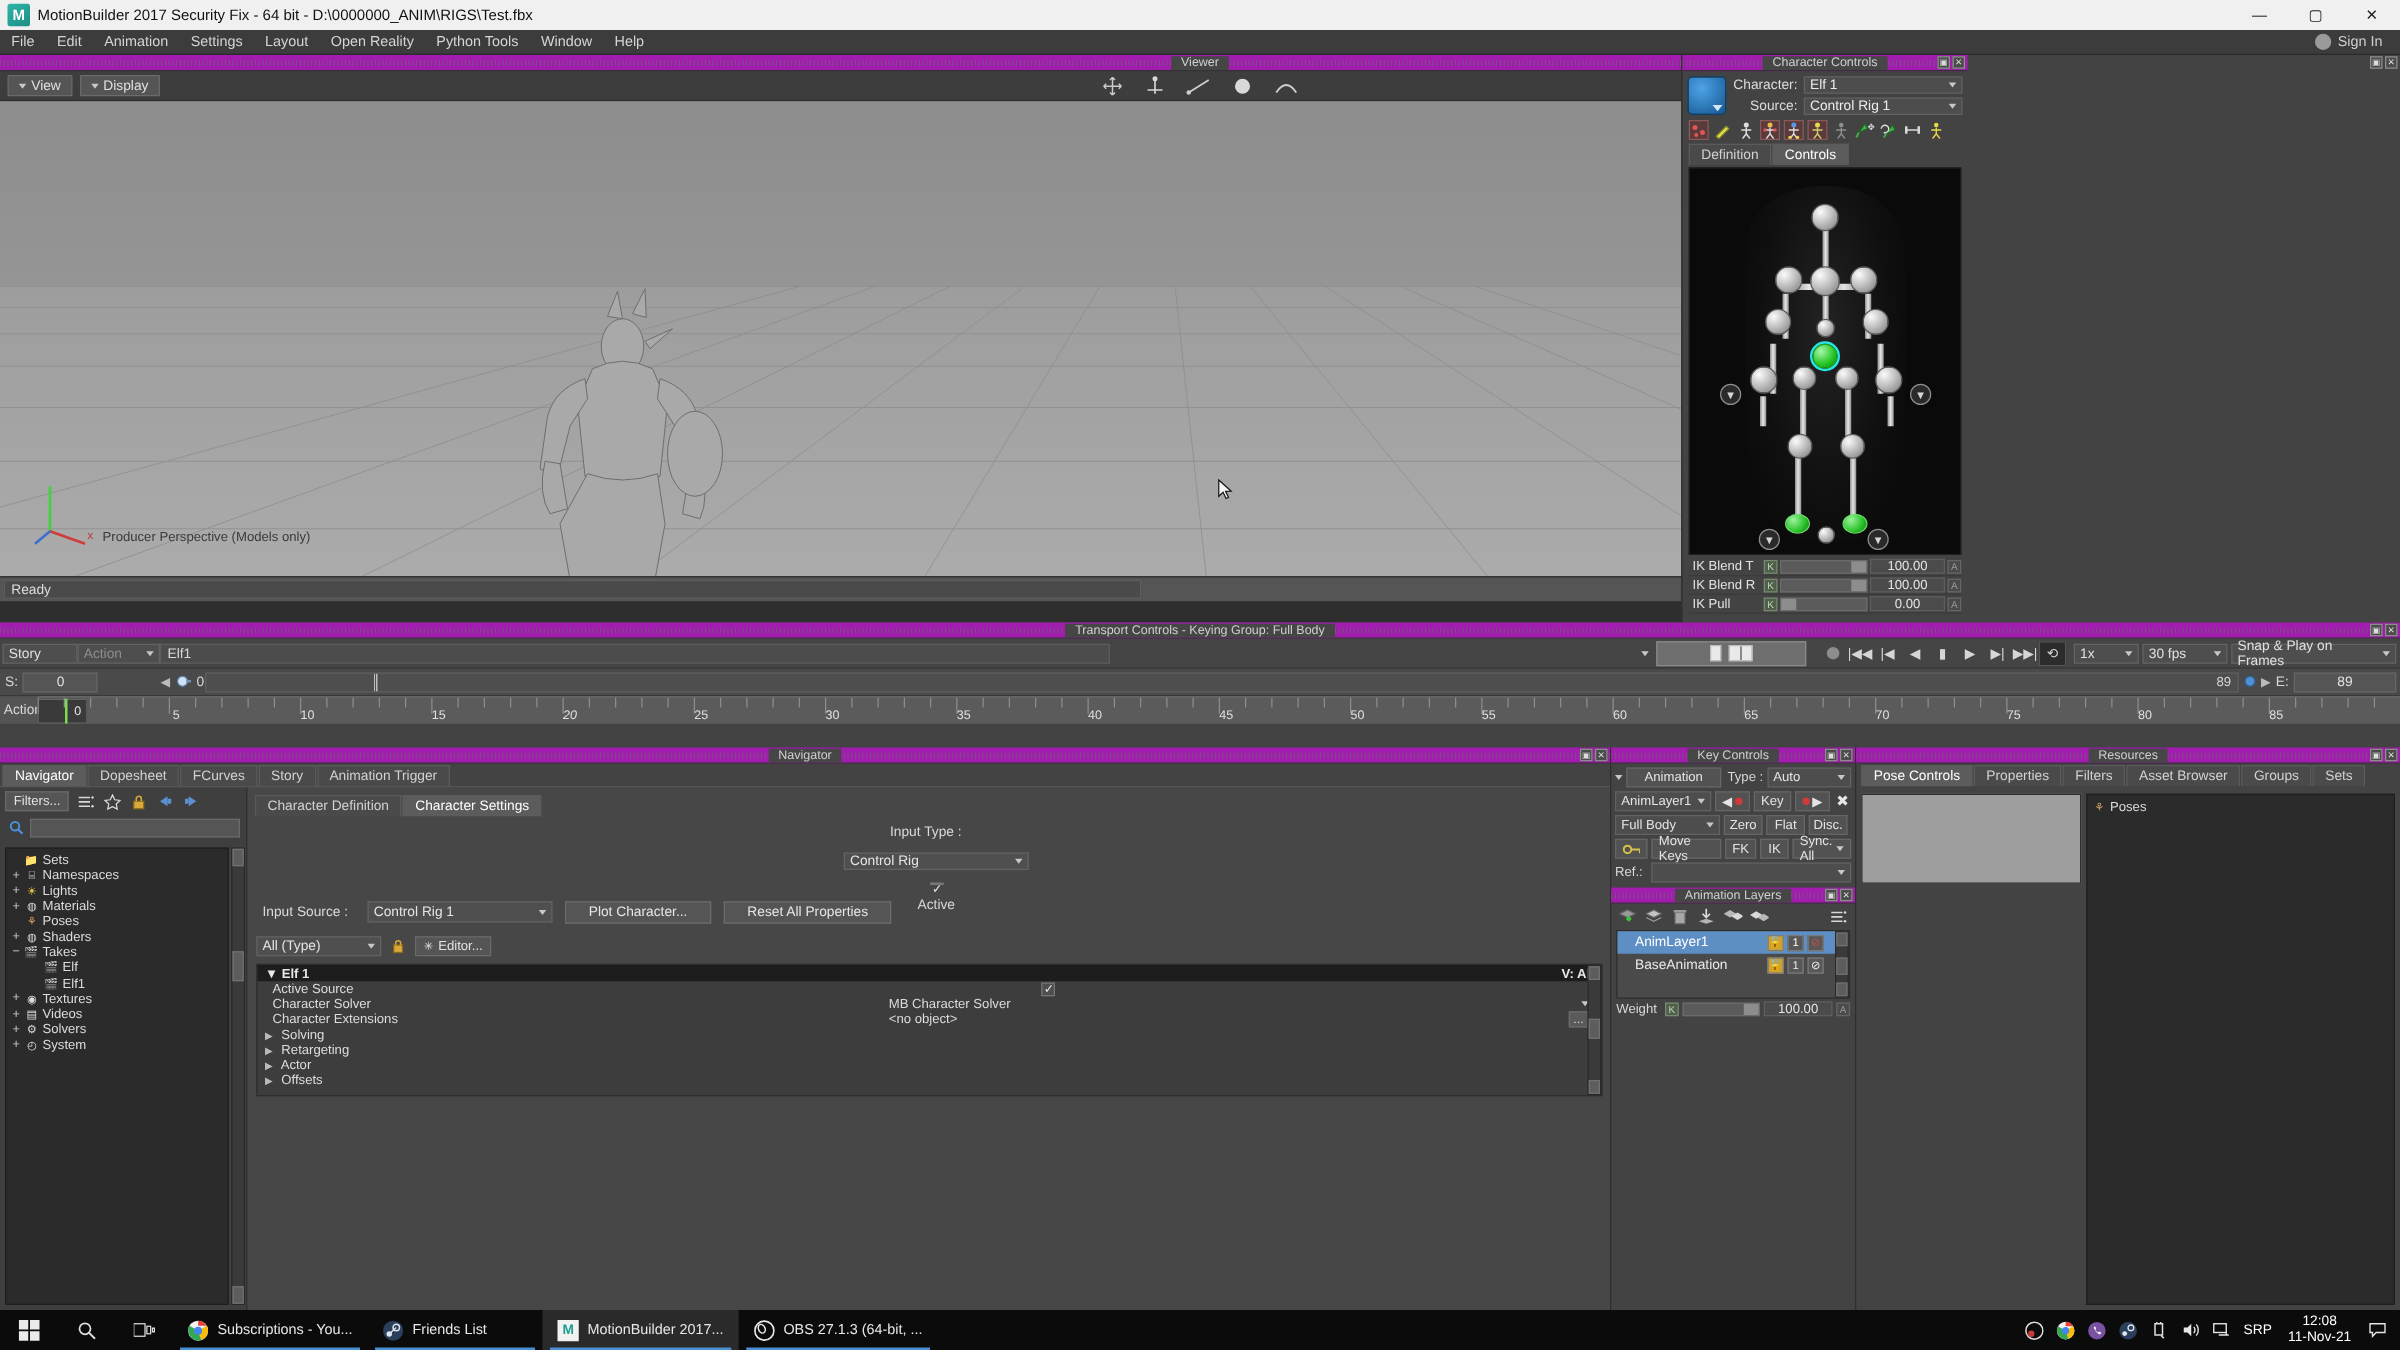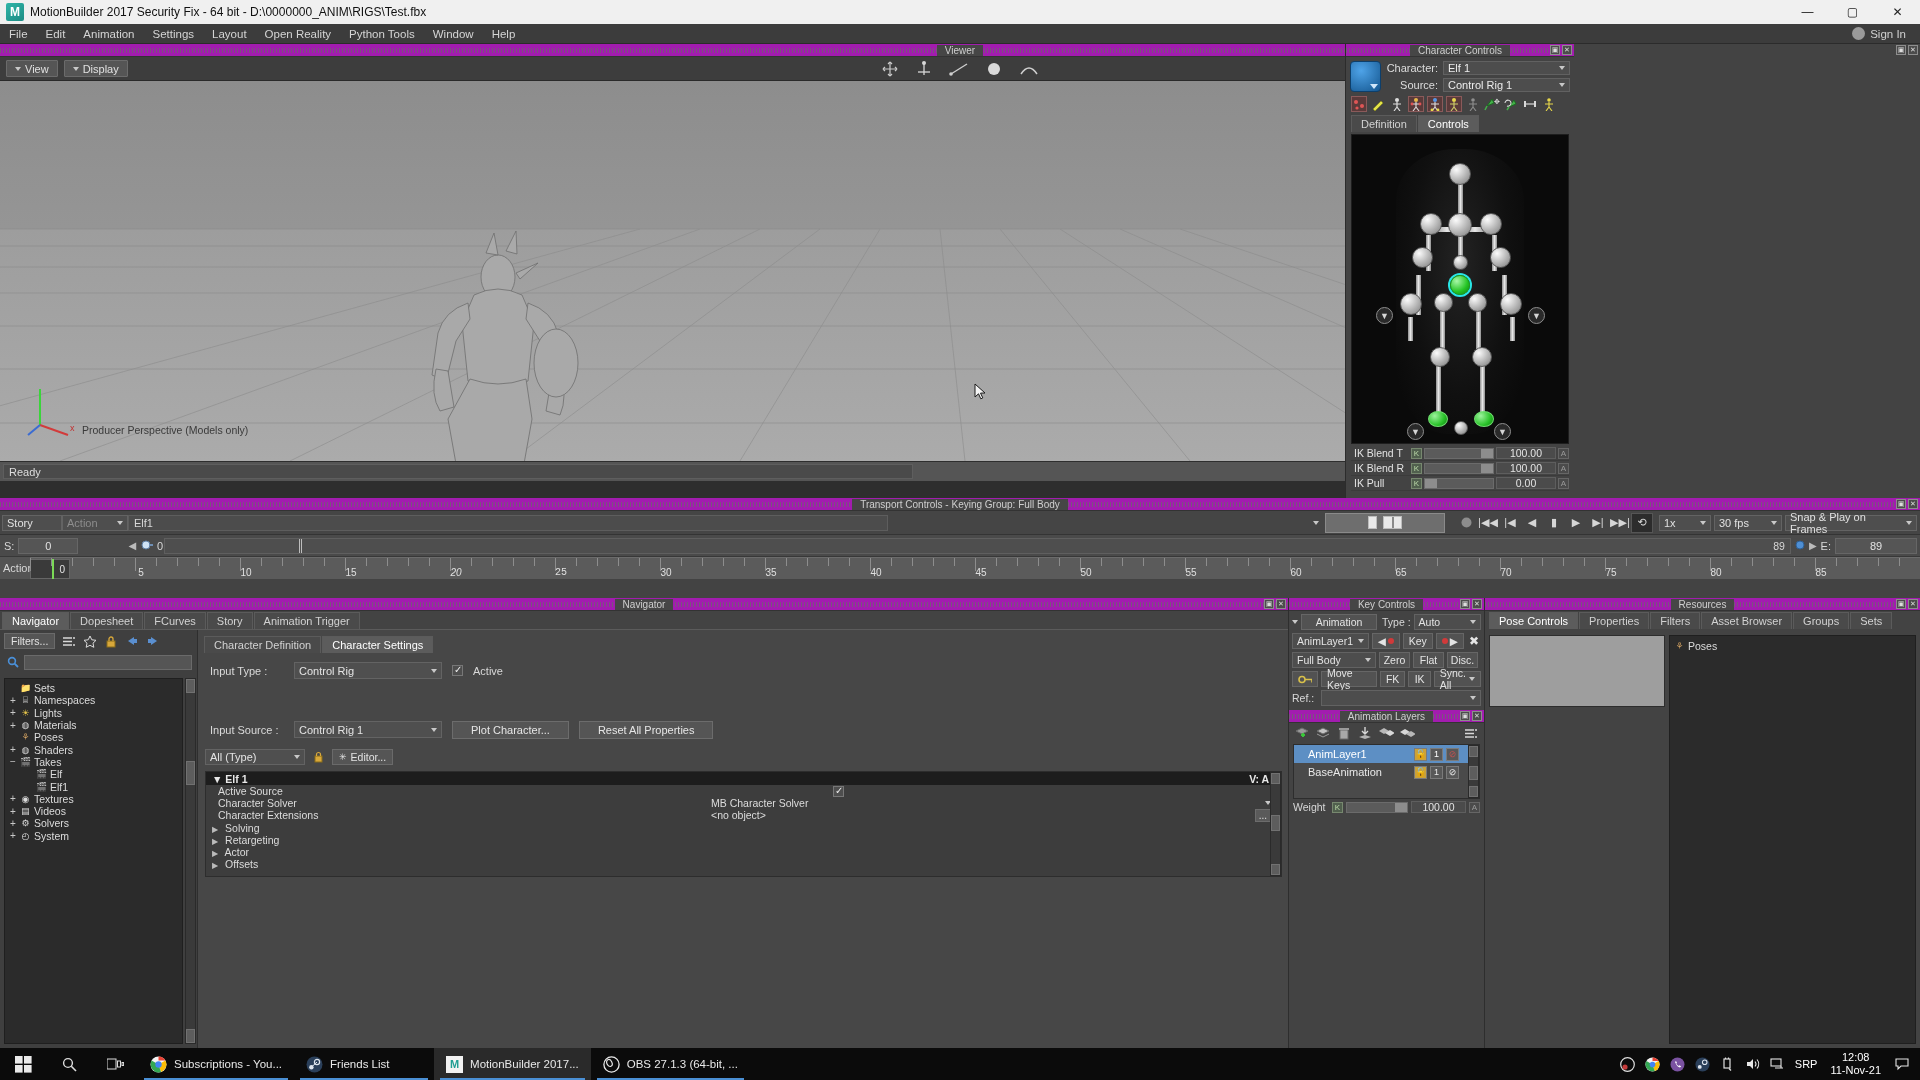"25" span.tlabel { font-family: Liberation Mono, monospace -> none }
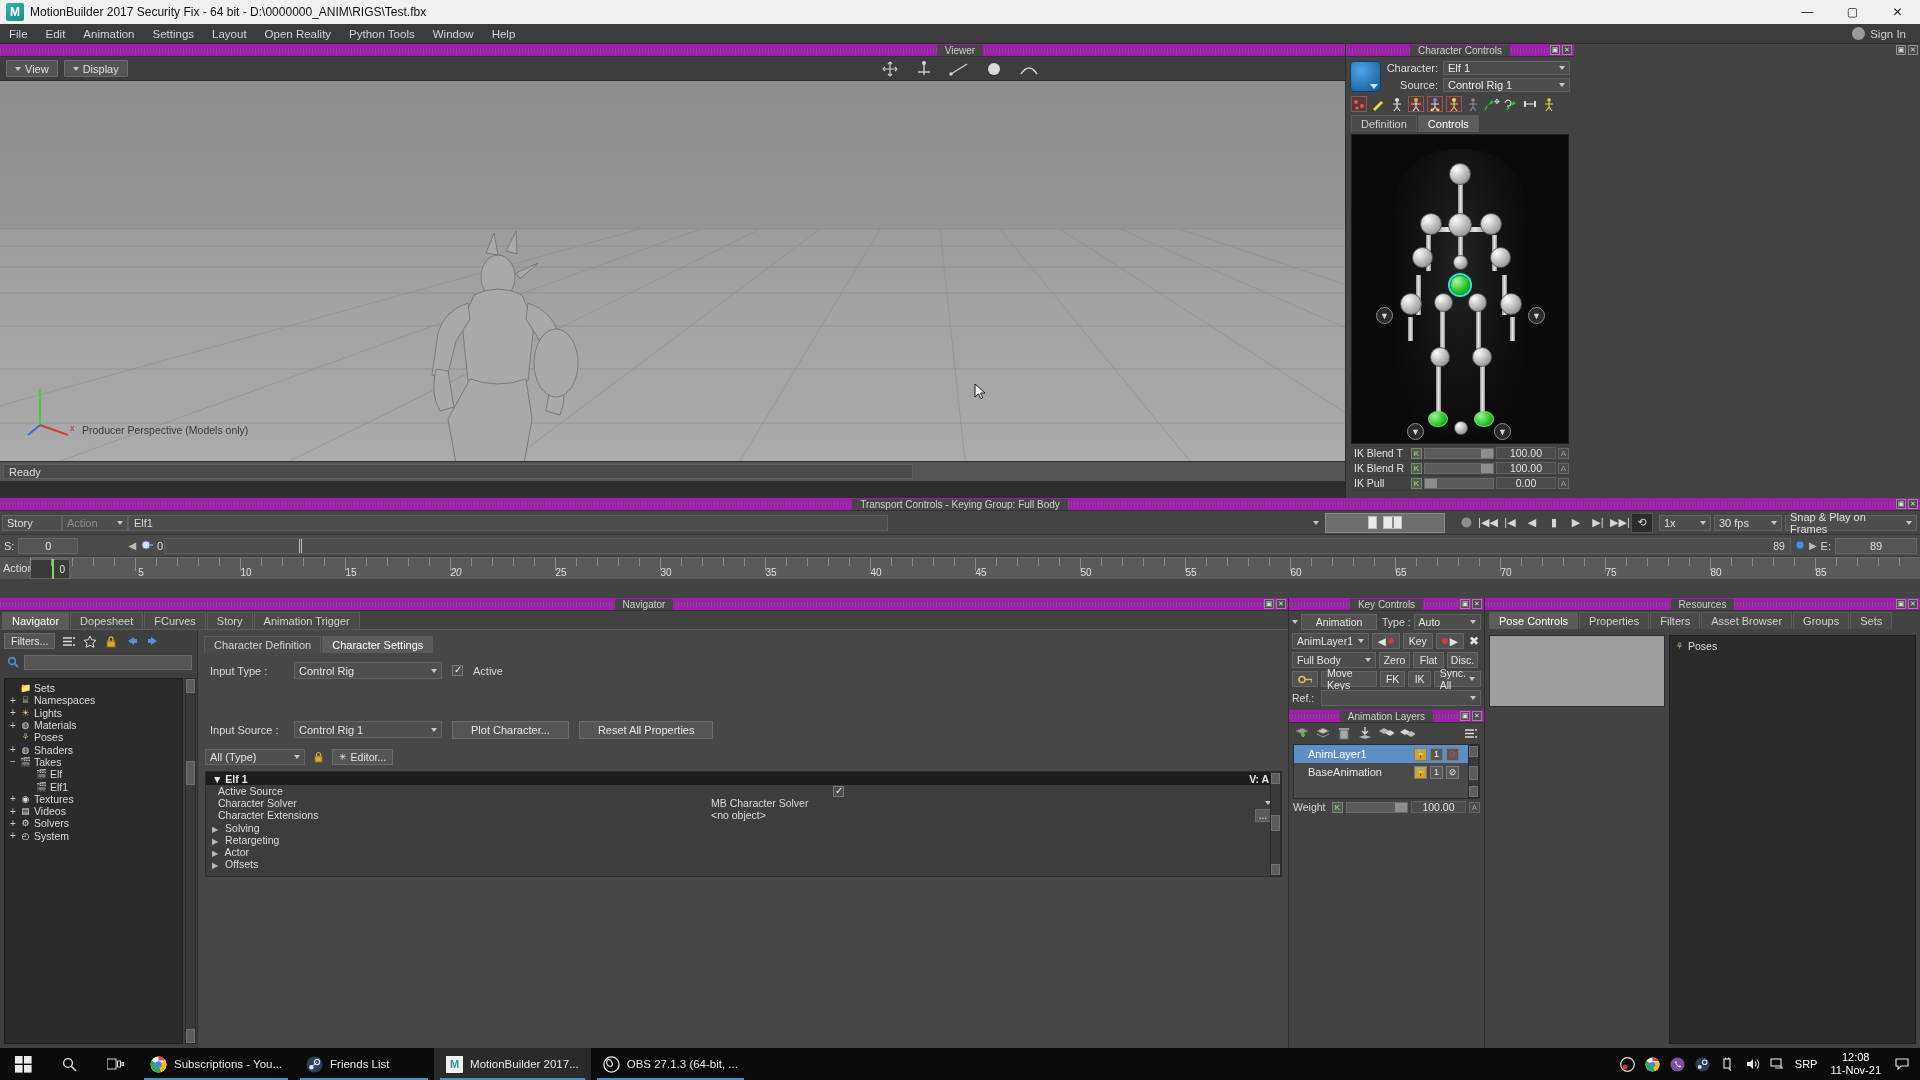"Input Type :" div.formrow { flex-direction: none -> column }
